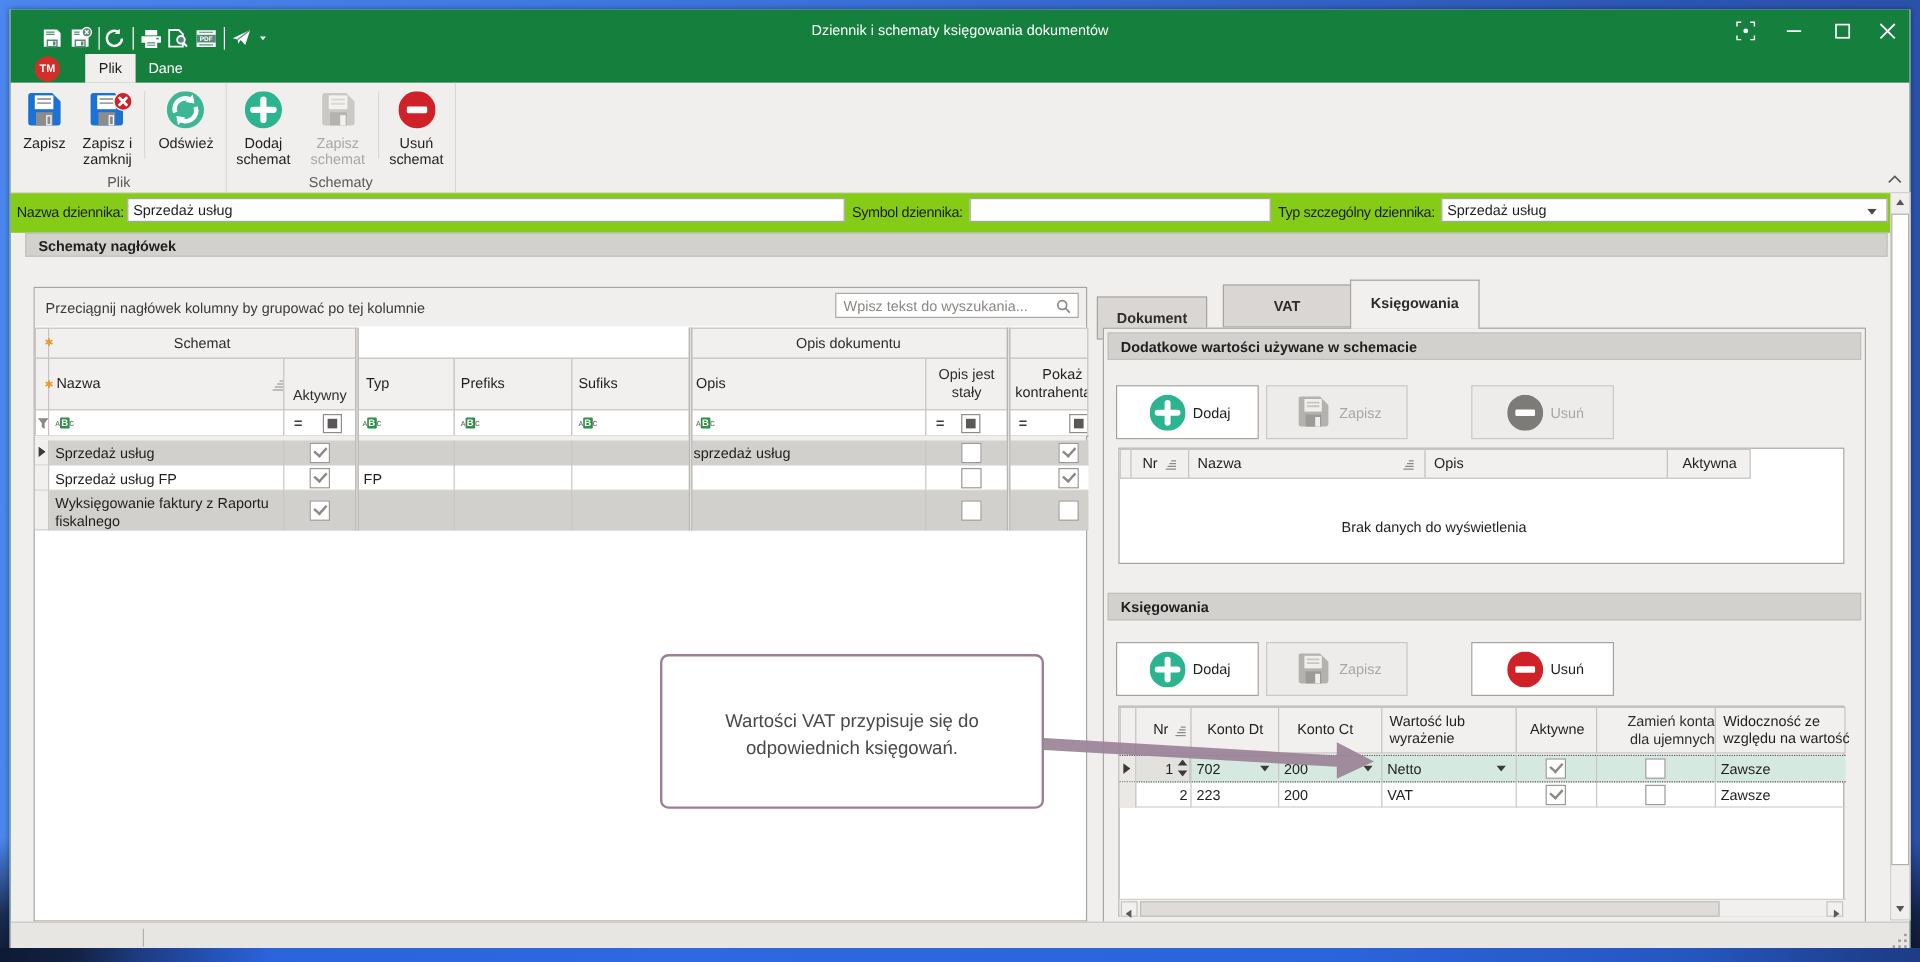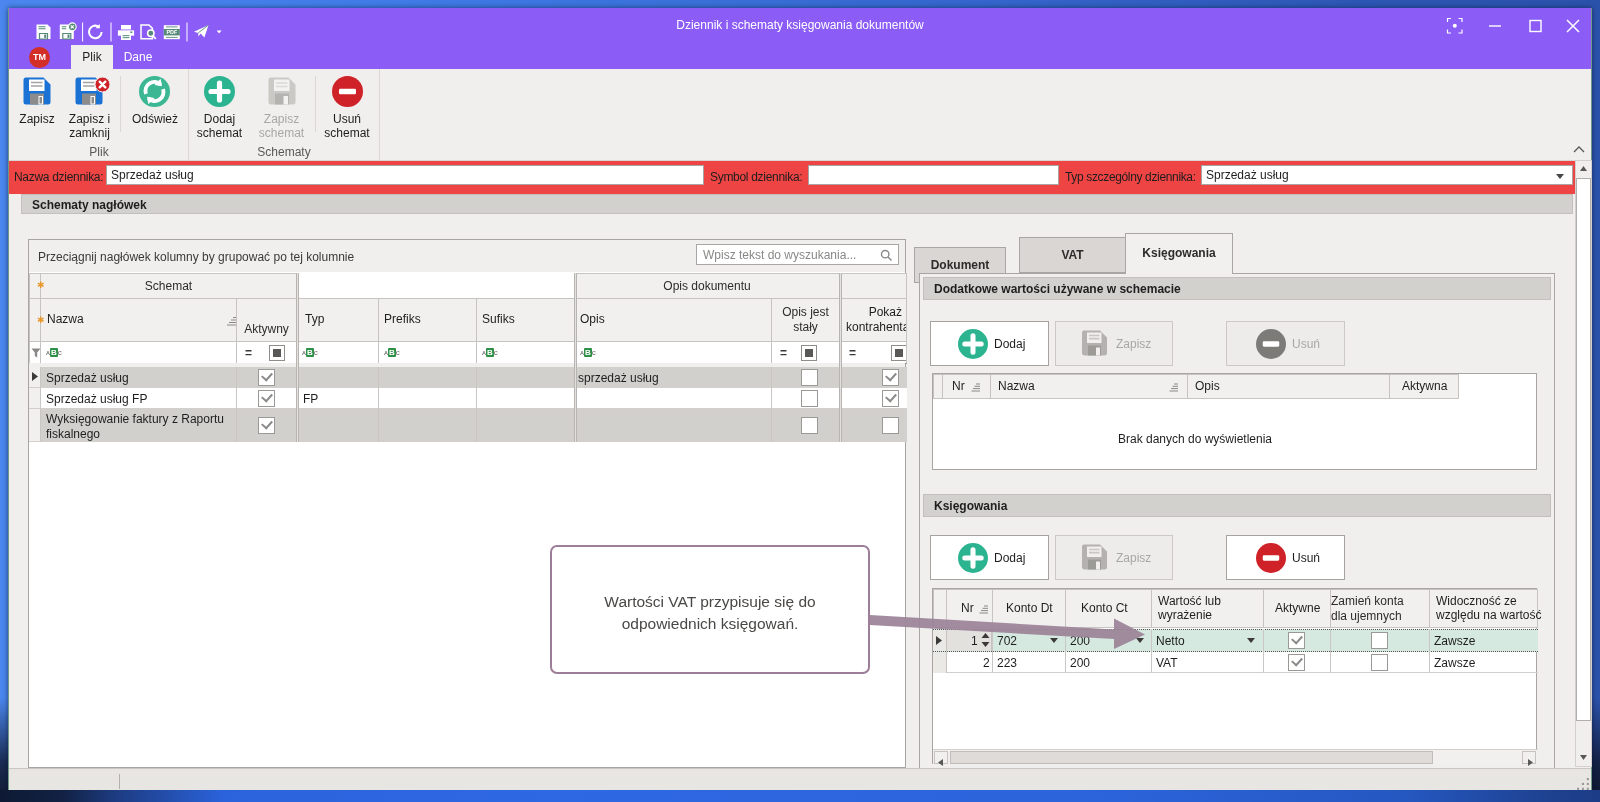"Dziennik i schematy księgowania" #titlebar { background: #8b5cf6 -> #15803d }
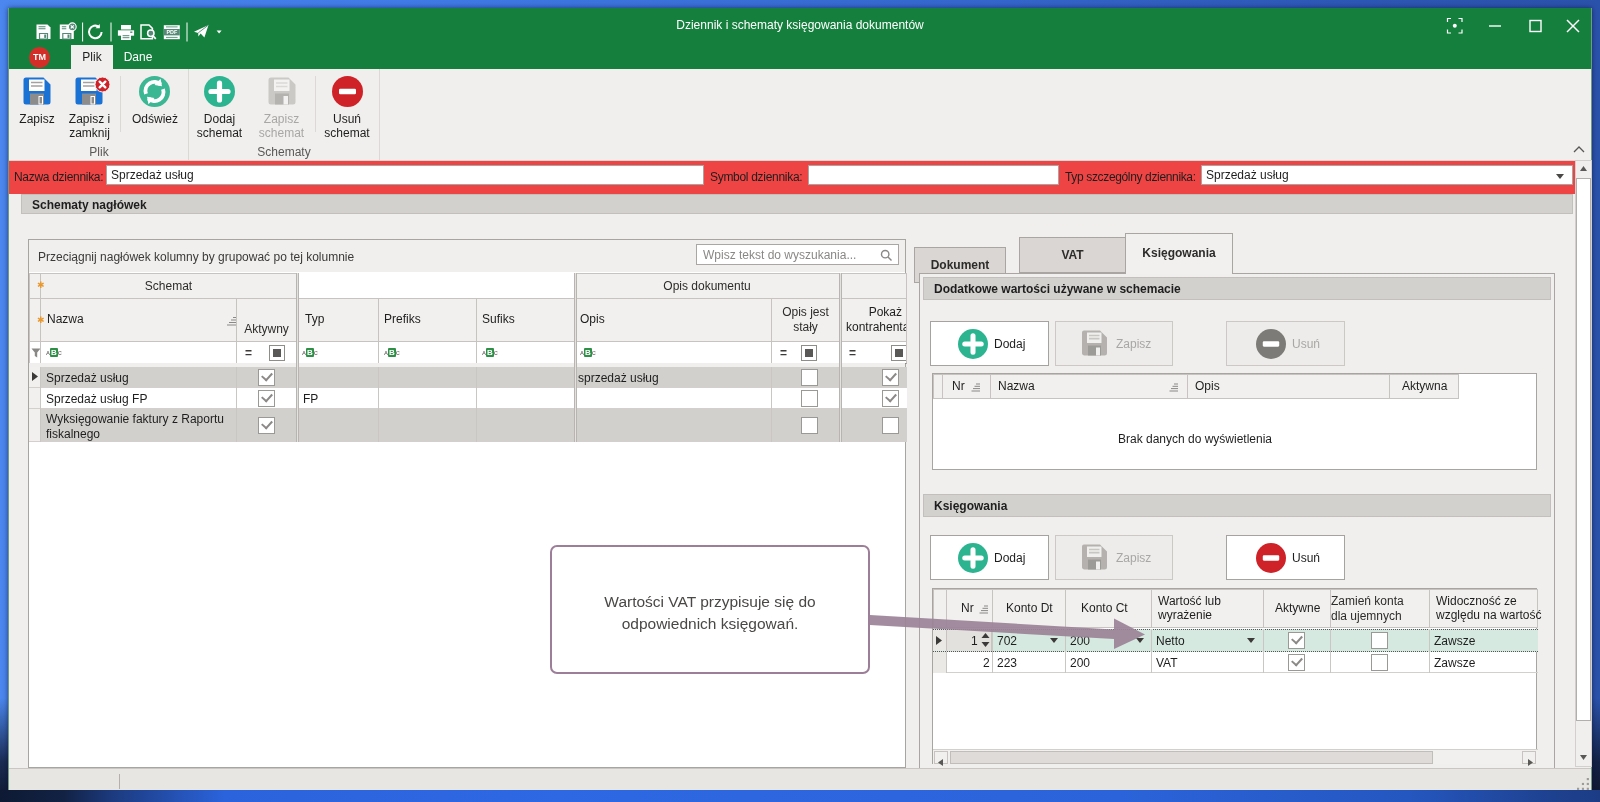"Nazwa dziennika:" #formrow { background: #ef4444 -> #84cc16 }
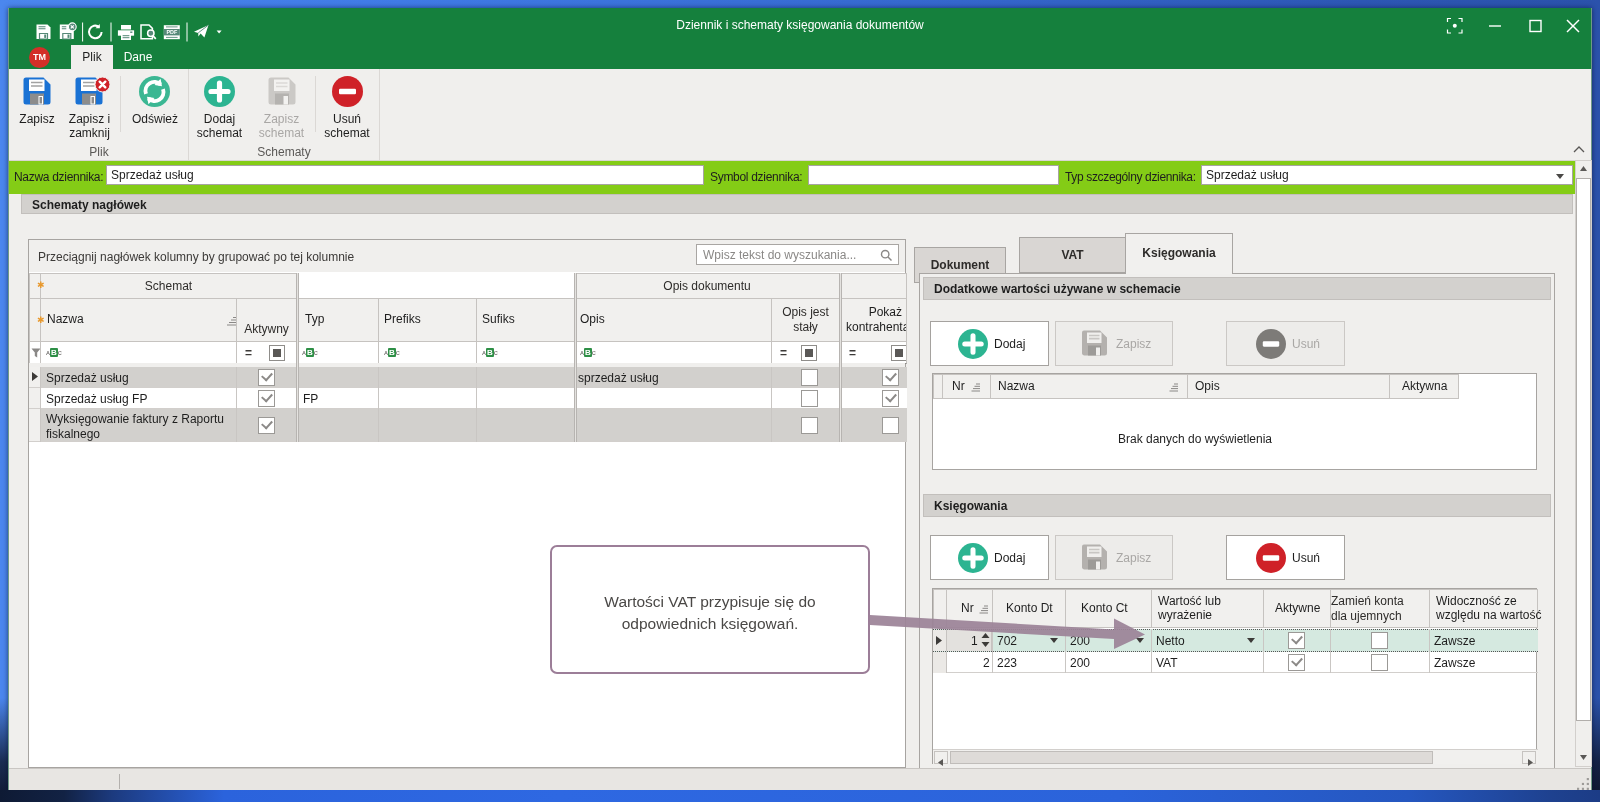"Zamień konta" div.hcell { text-align: left -> right }
